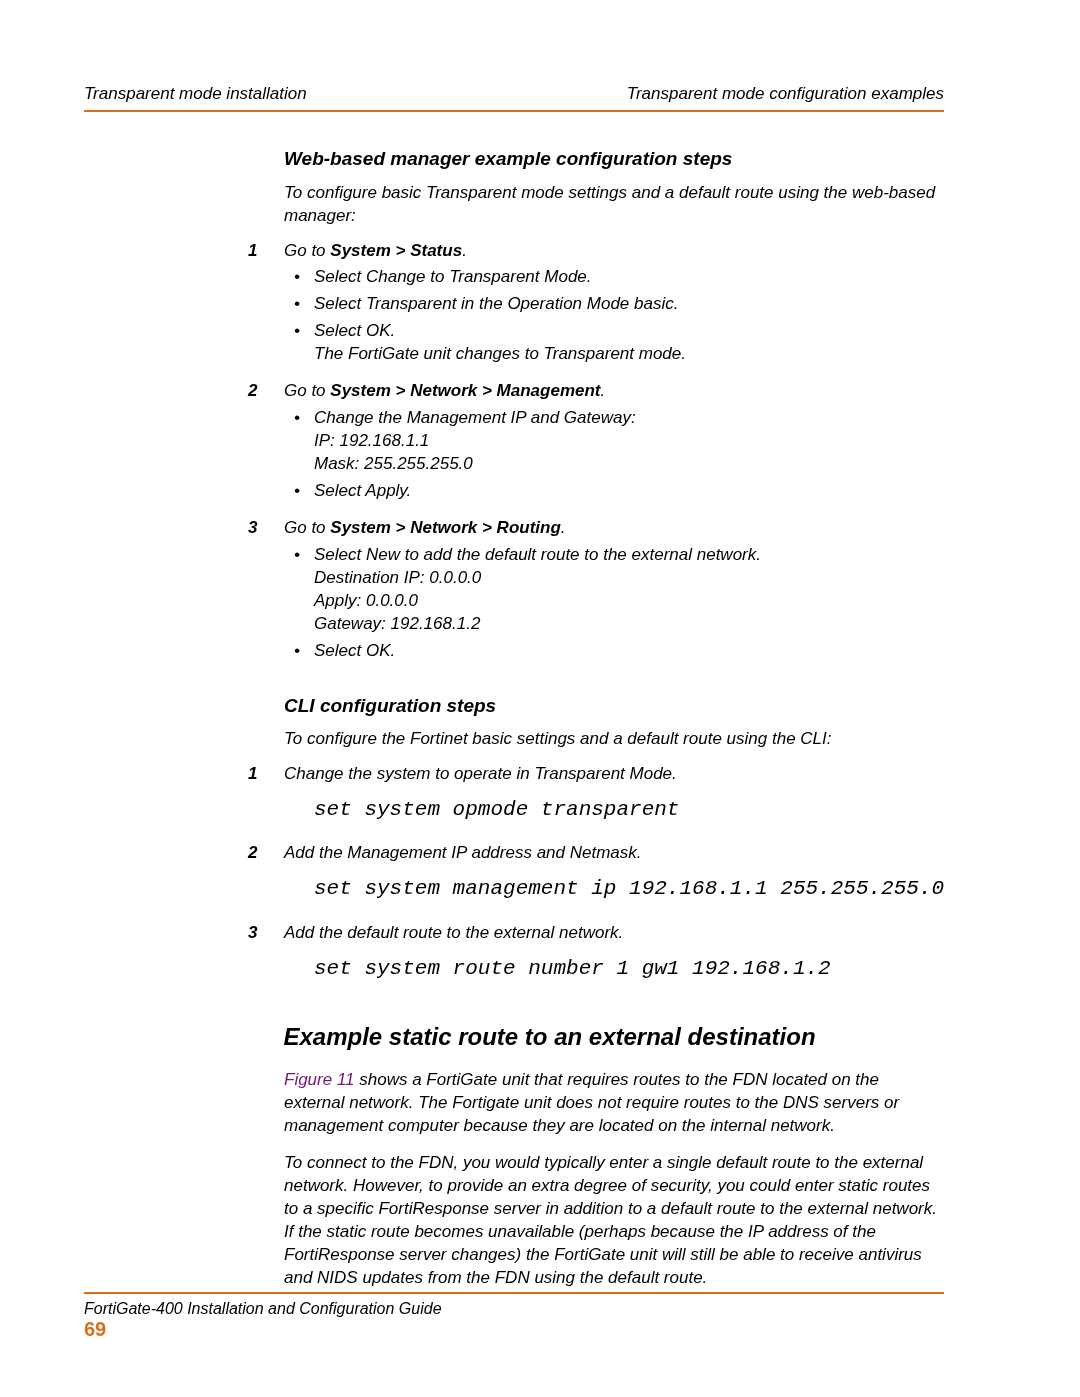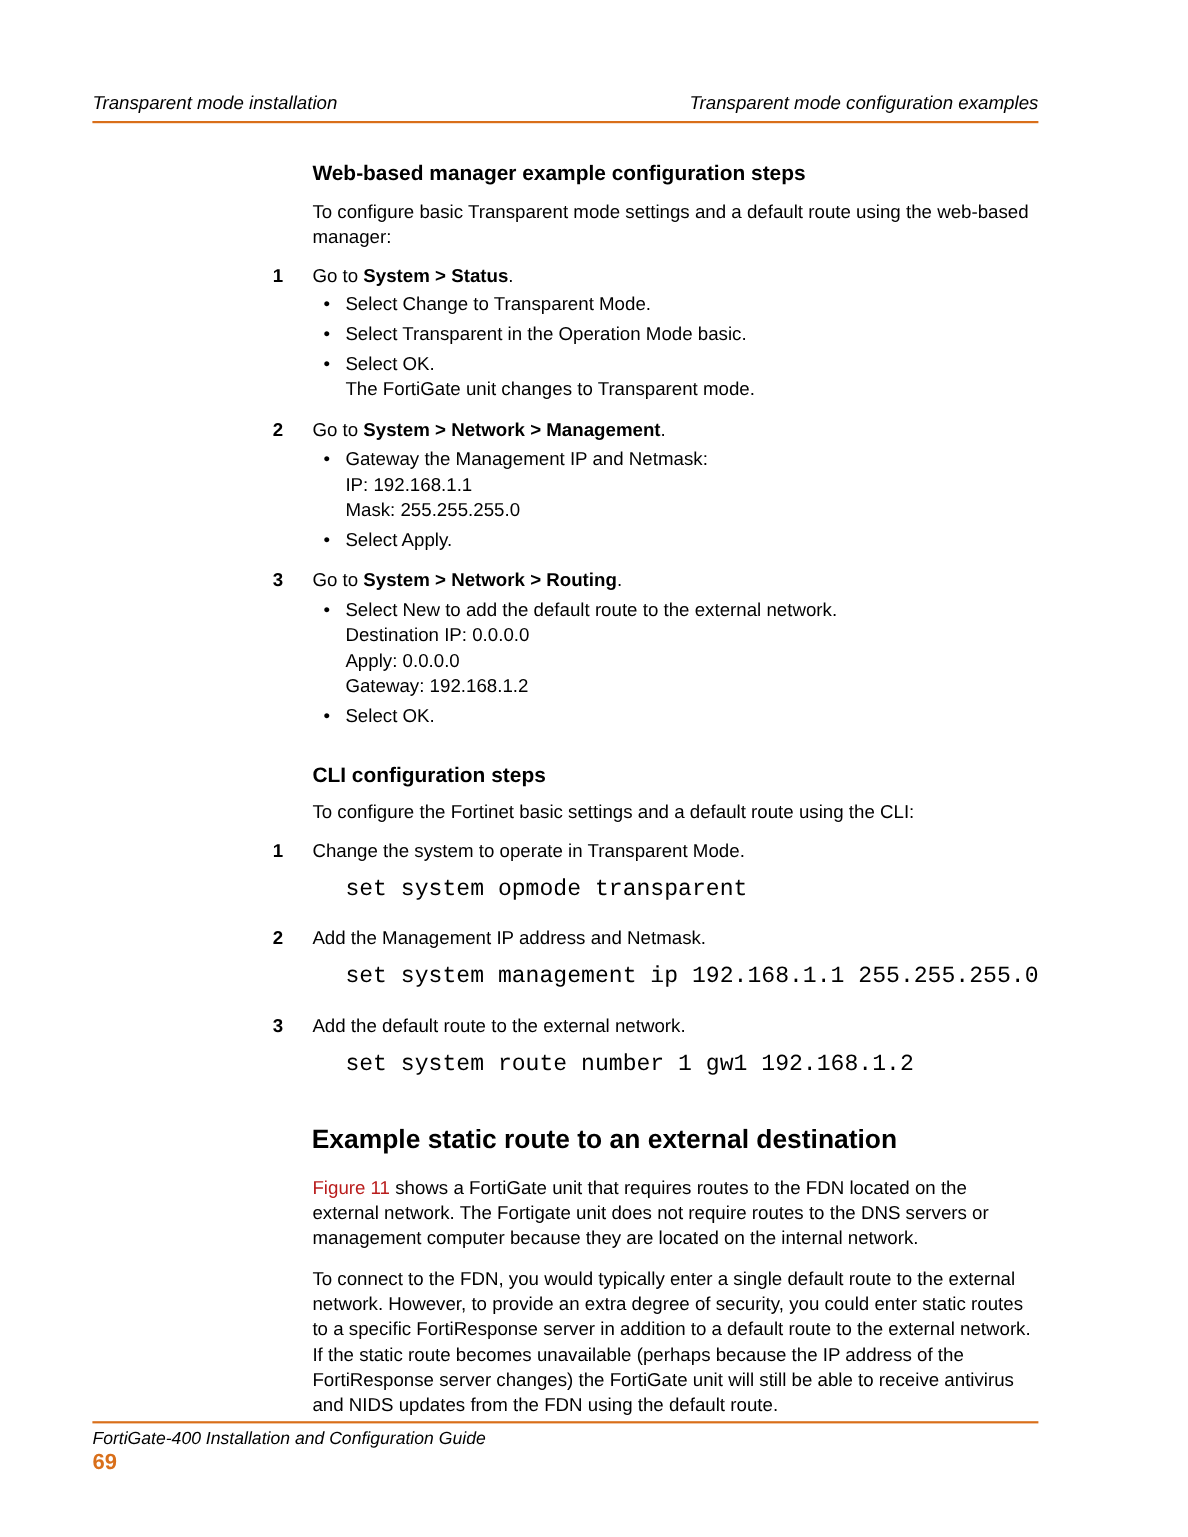"Web-based manager example configuration" .content { font-style: none -> italic }
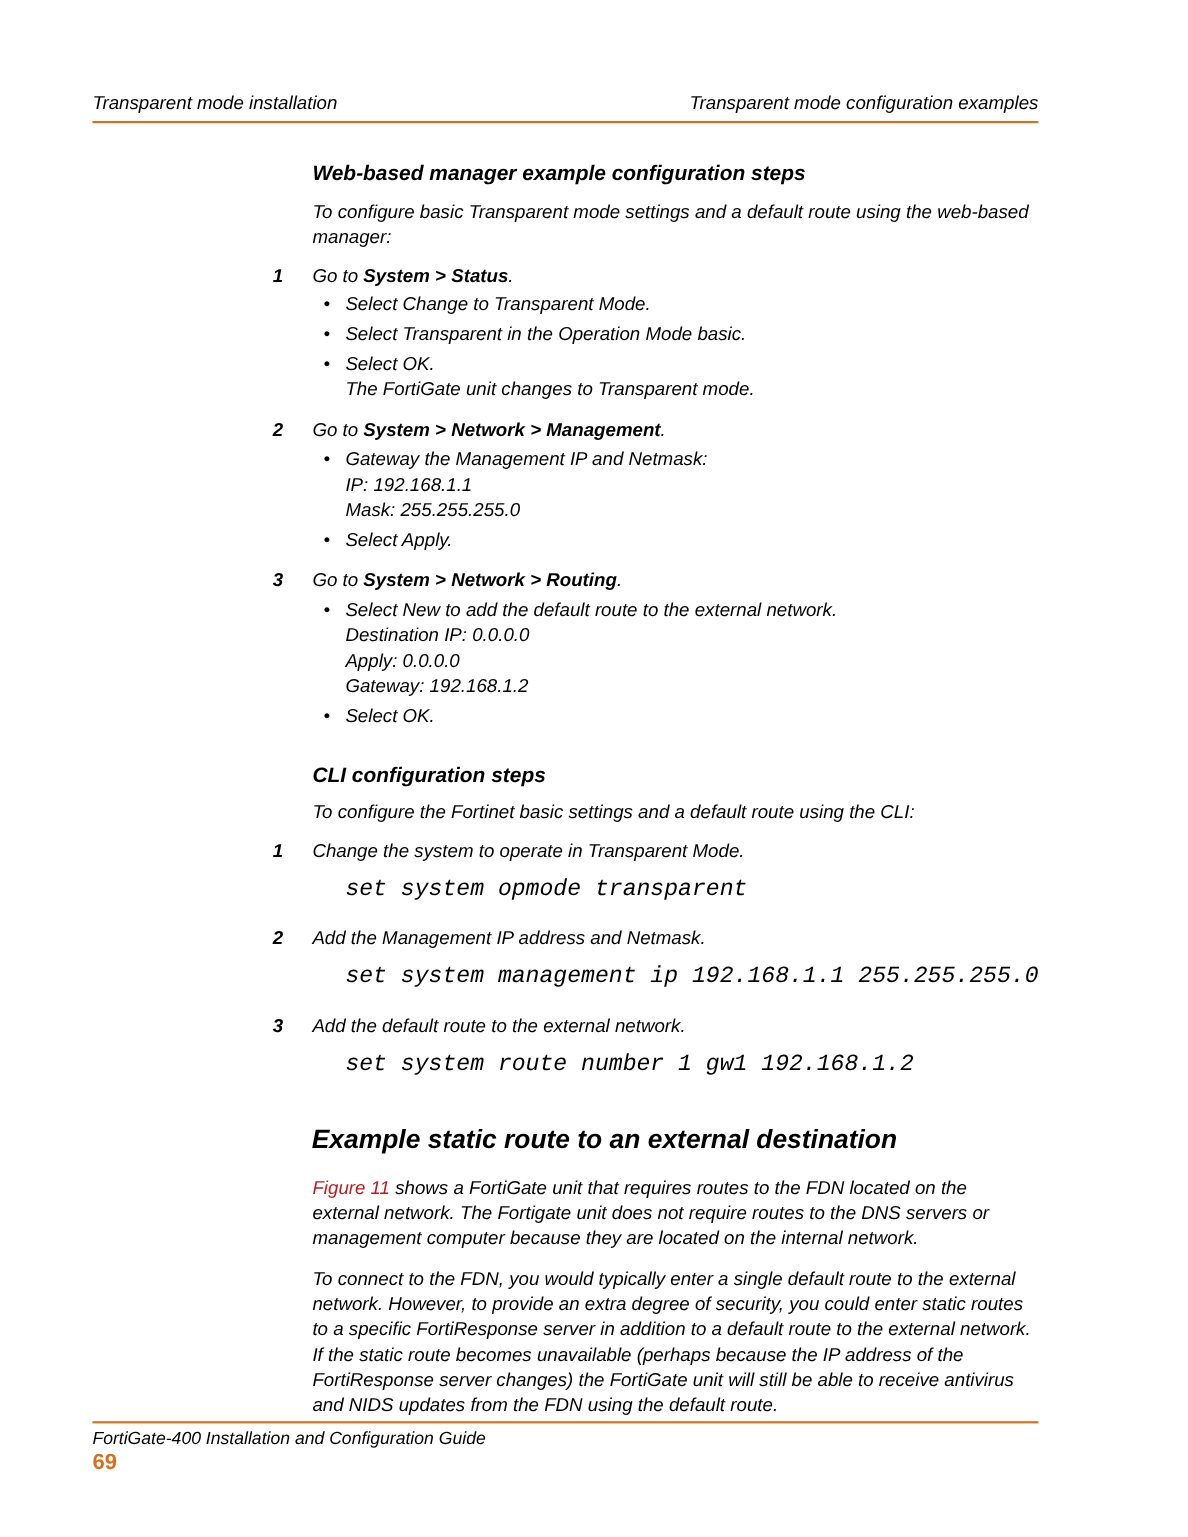"Gateway the Management IP and" div { text: Gateway the Management IP and Netmask -> Change the Management IP and Gateway }
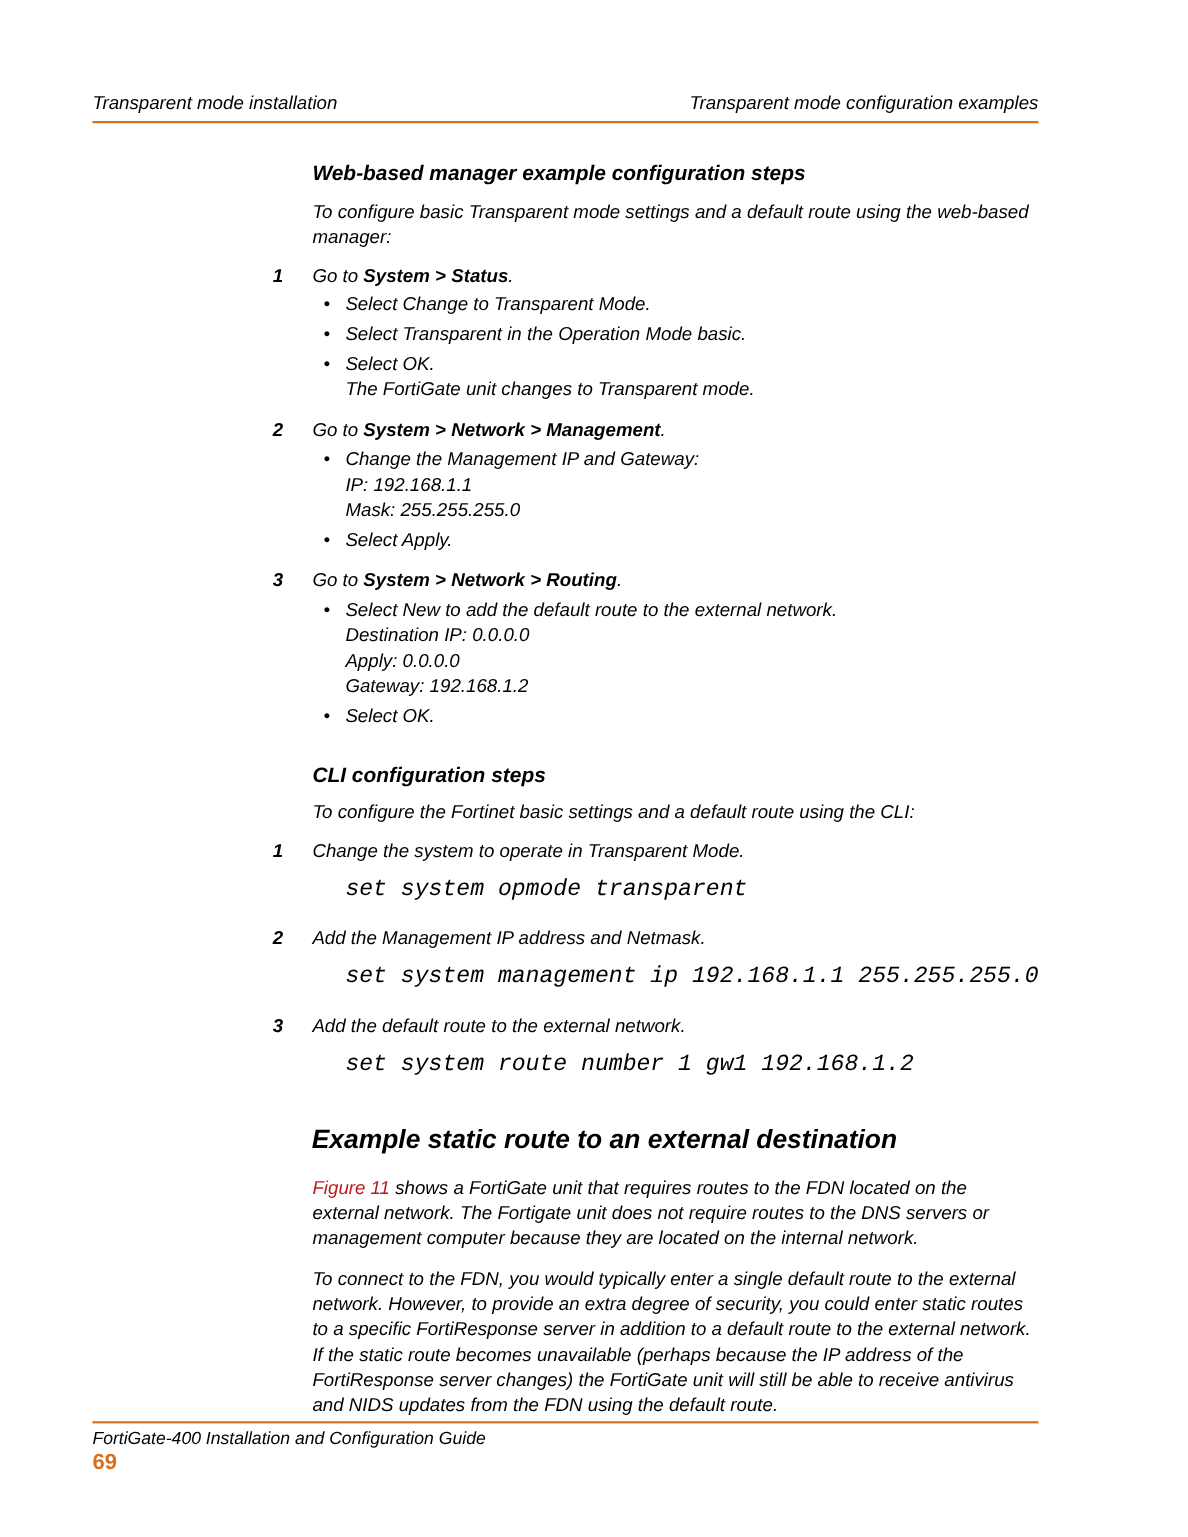"Figure 11" .figref { color: #b91c1c -> #701a75 }
